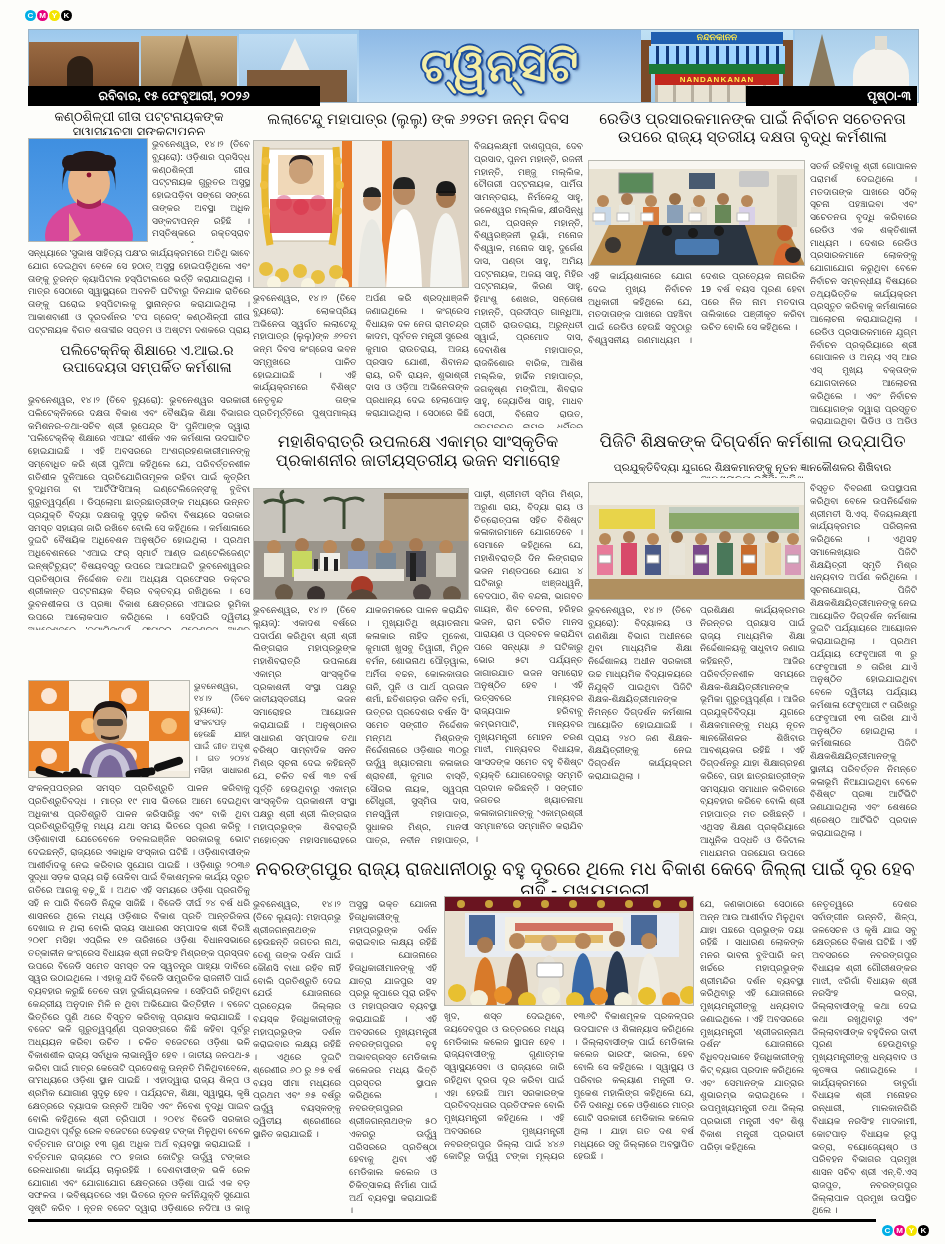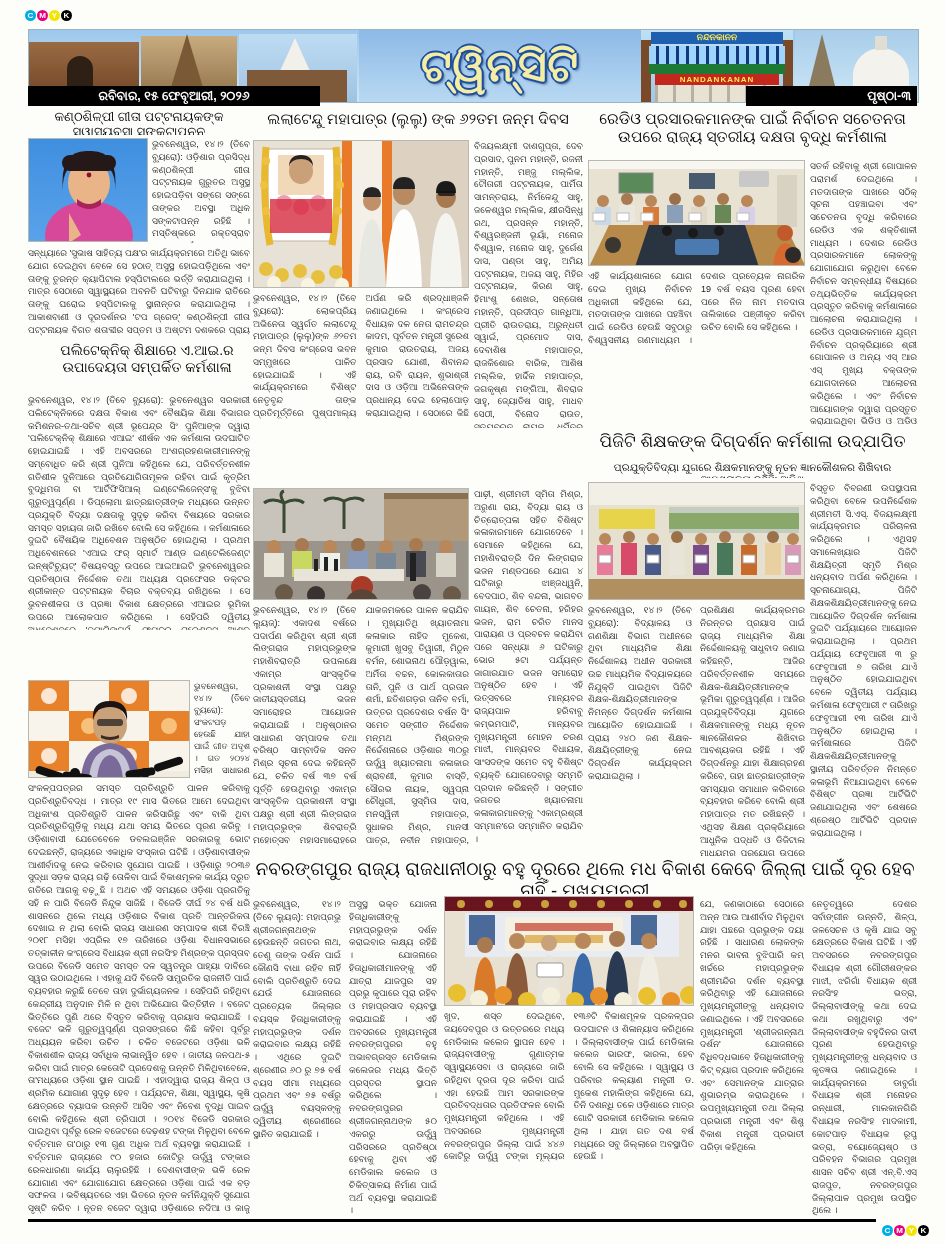"ମହାଶିବରାତ୍ରି ଉପଲକ୍ଷେ ଏକାମ୍ର ସାଂସ୍କୃତିକ" div.abs { html: none -> <div>ମହାଶିବରାତ୍ରି ଉପଲକ୍ଷେ ଏକାମ୍ର ସାଂସ୍କୃତିକ ପ୍ରକାଶନୀର ଜାତୀୟସ୍ତରୀୟ ଭଜନ ସମାରୋହ</div> }
